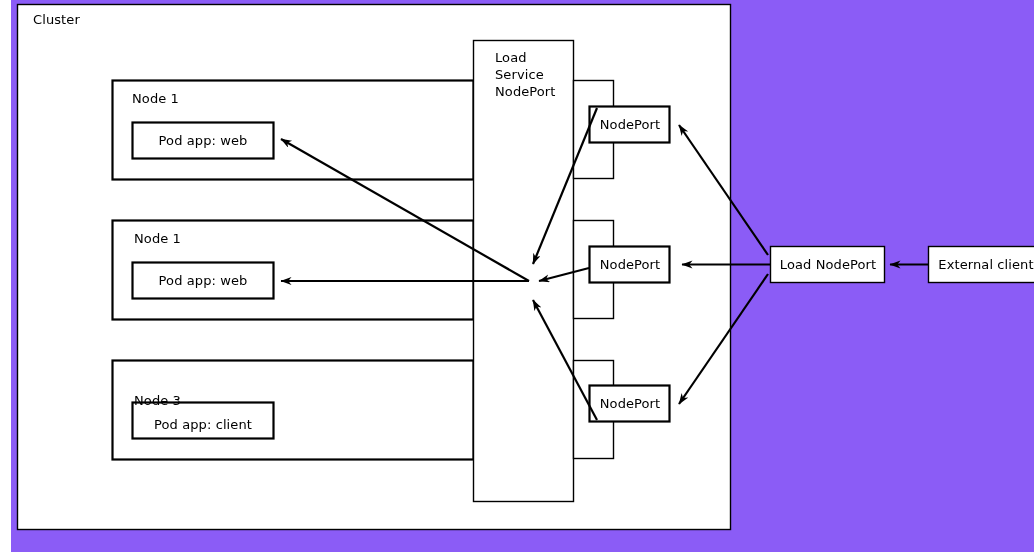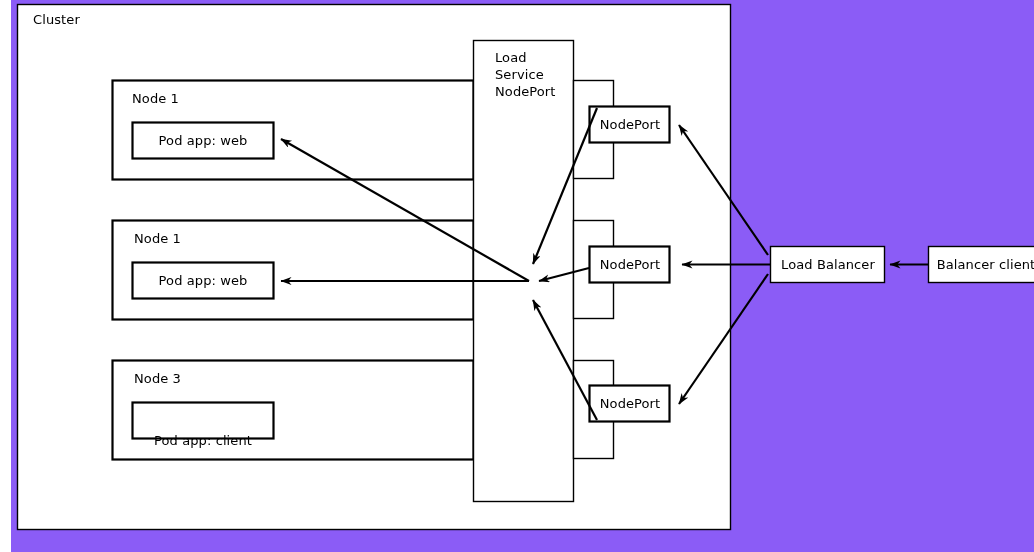"Load Balancer" div.lbl { text: Balancer -> NodePort }
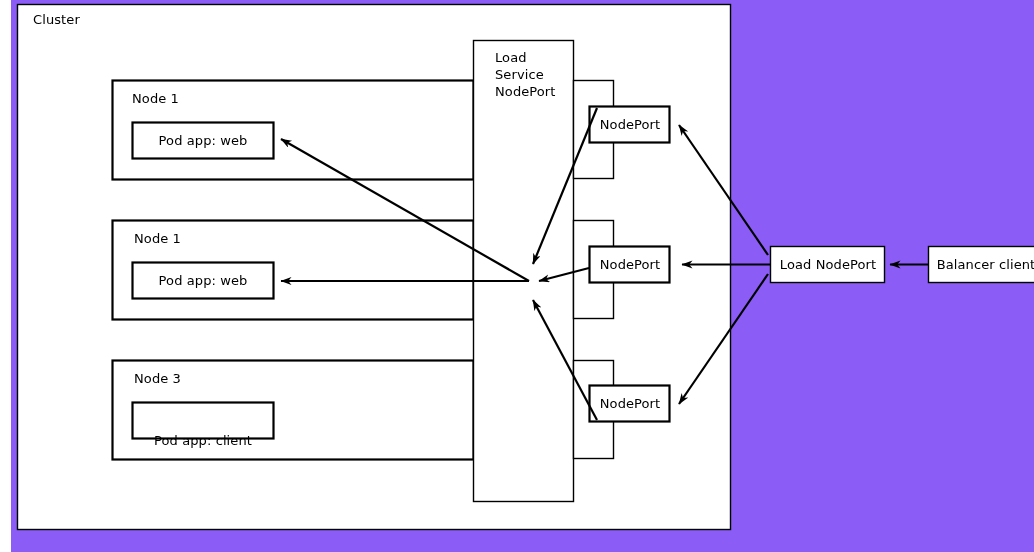"Balancer client" div.lbl { text: Balancer -> External }
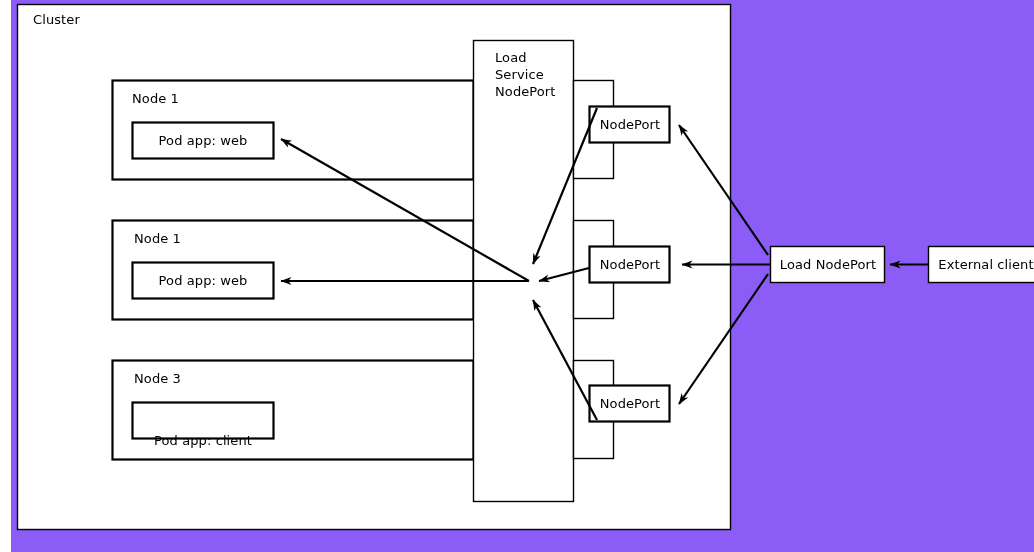"Node 3" div.lbl { top: 370px -> 392px }
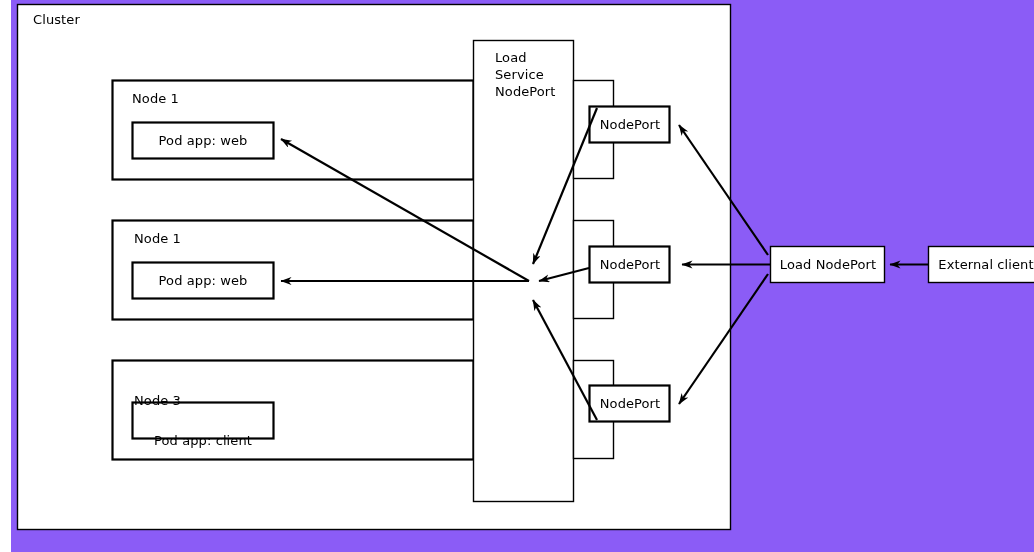"Pod app: client" div.lbl { top: 432px -> 416px }
